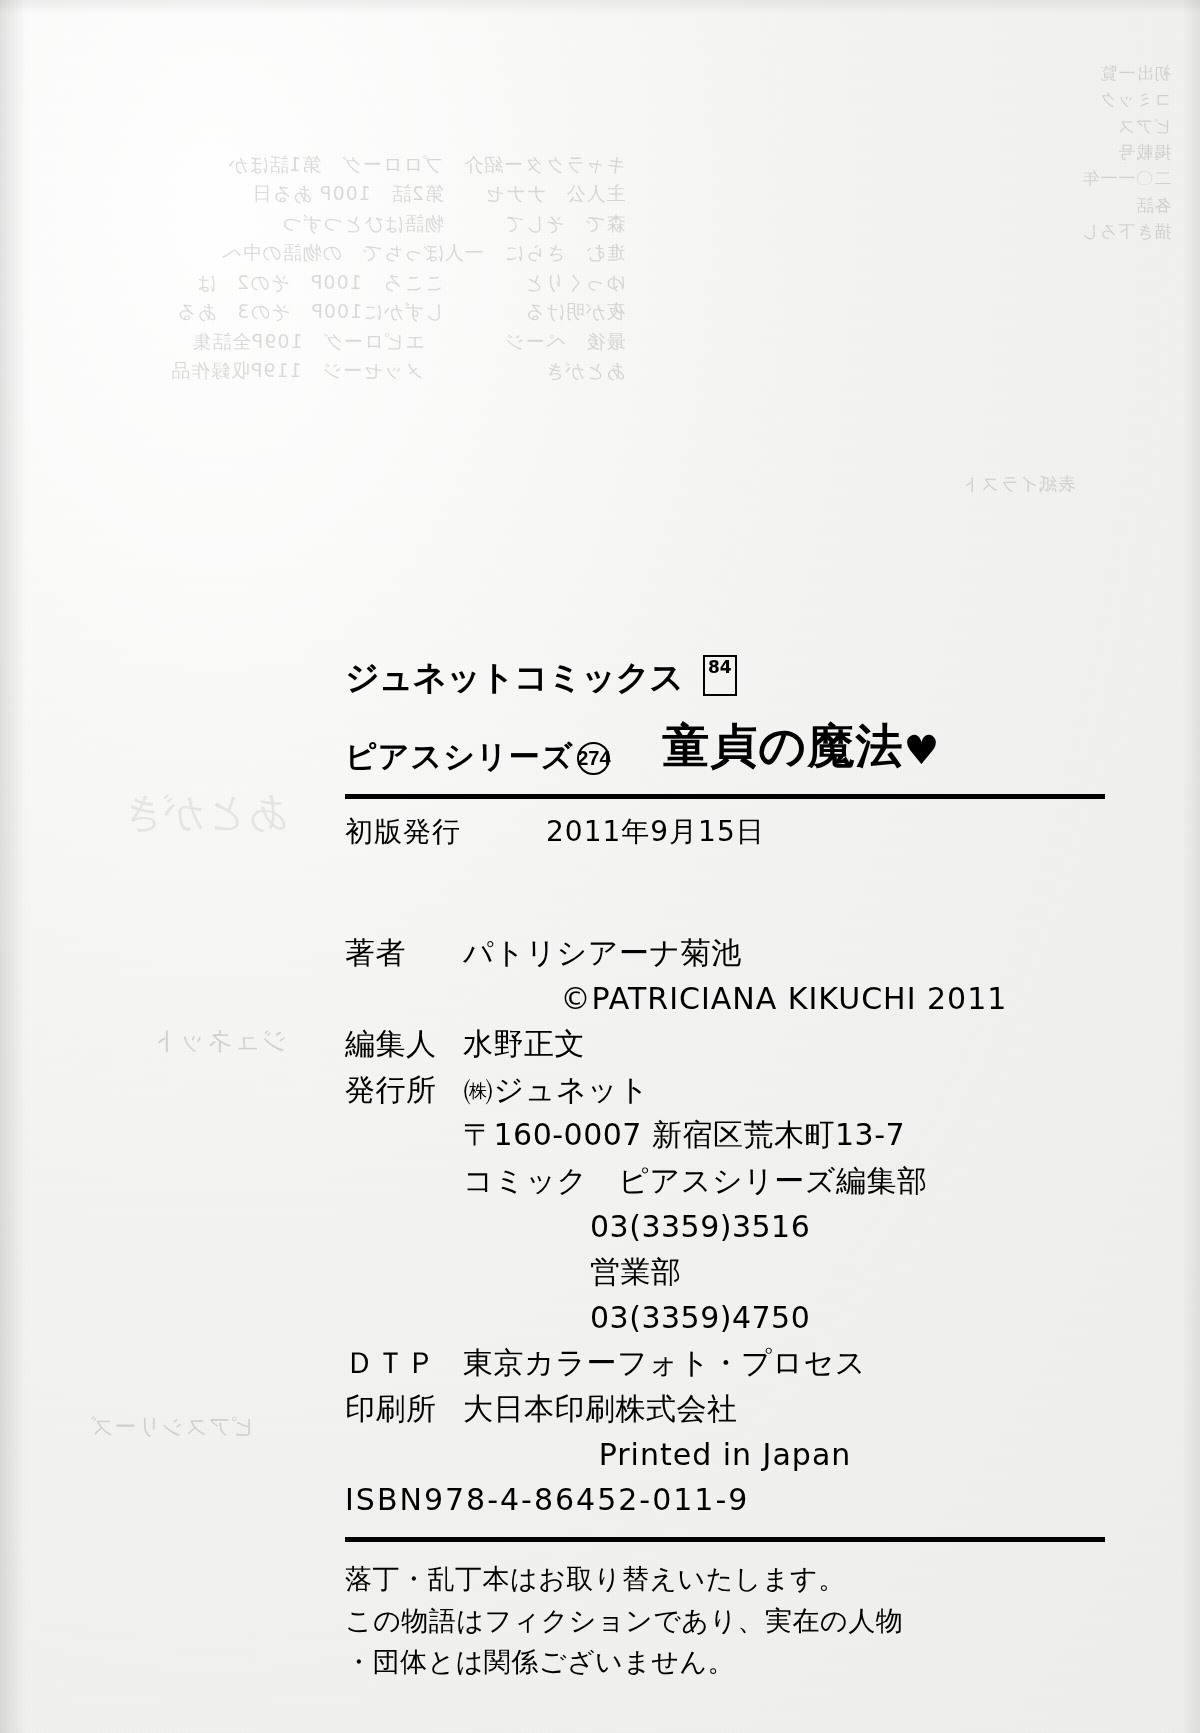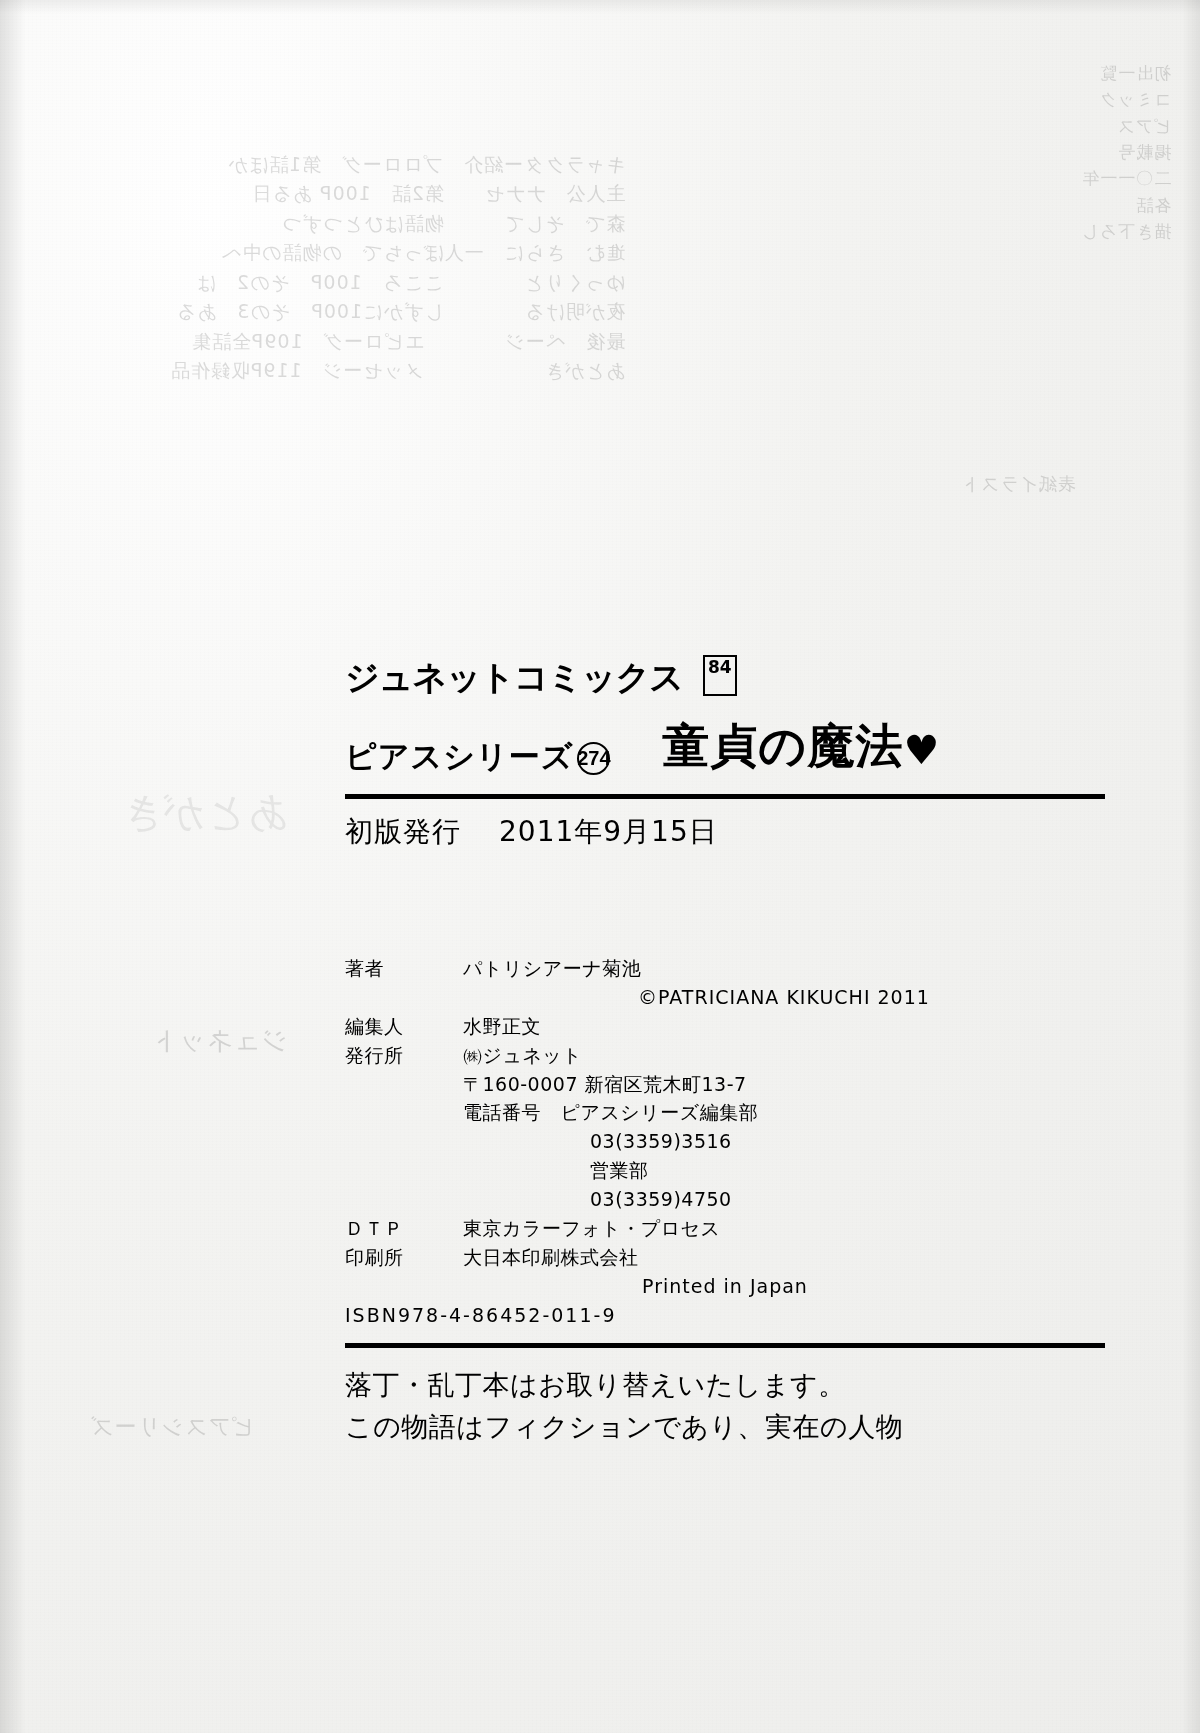"初版発行" .pubdate { gap: 38px -> 85px }
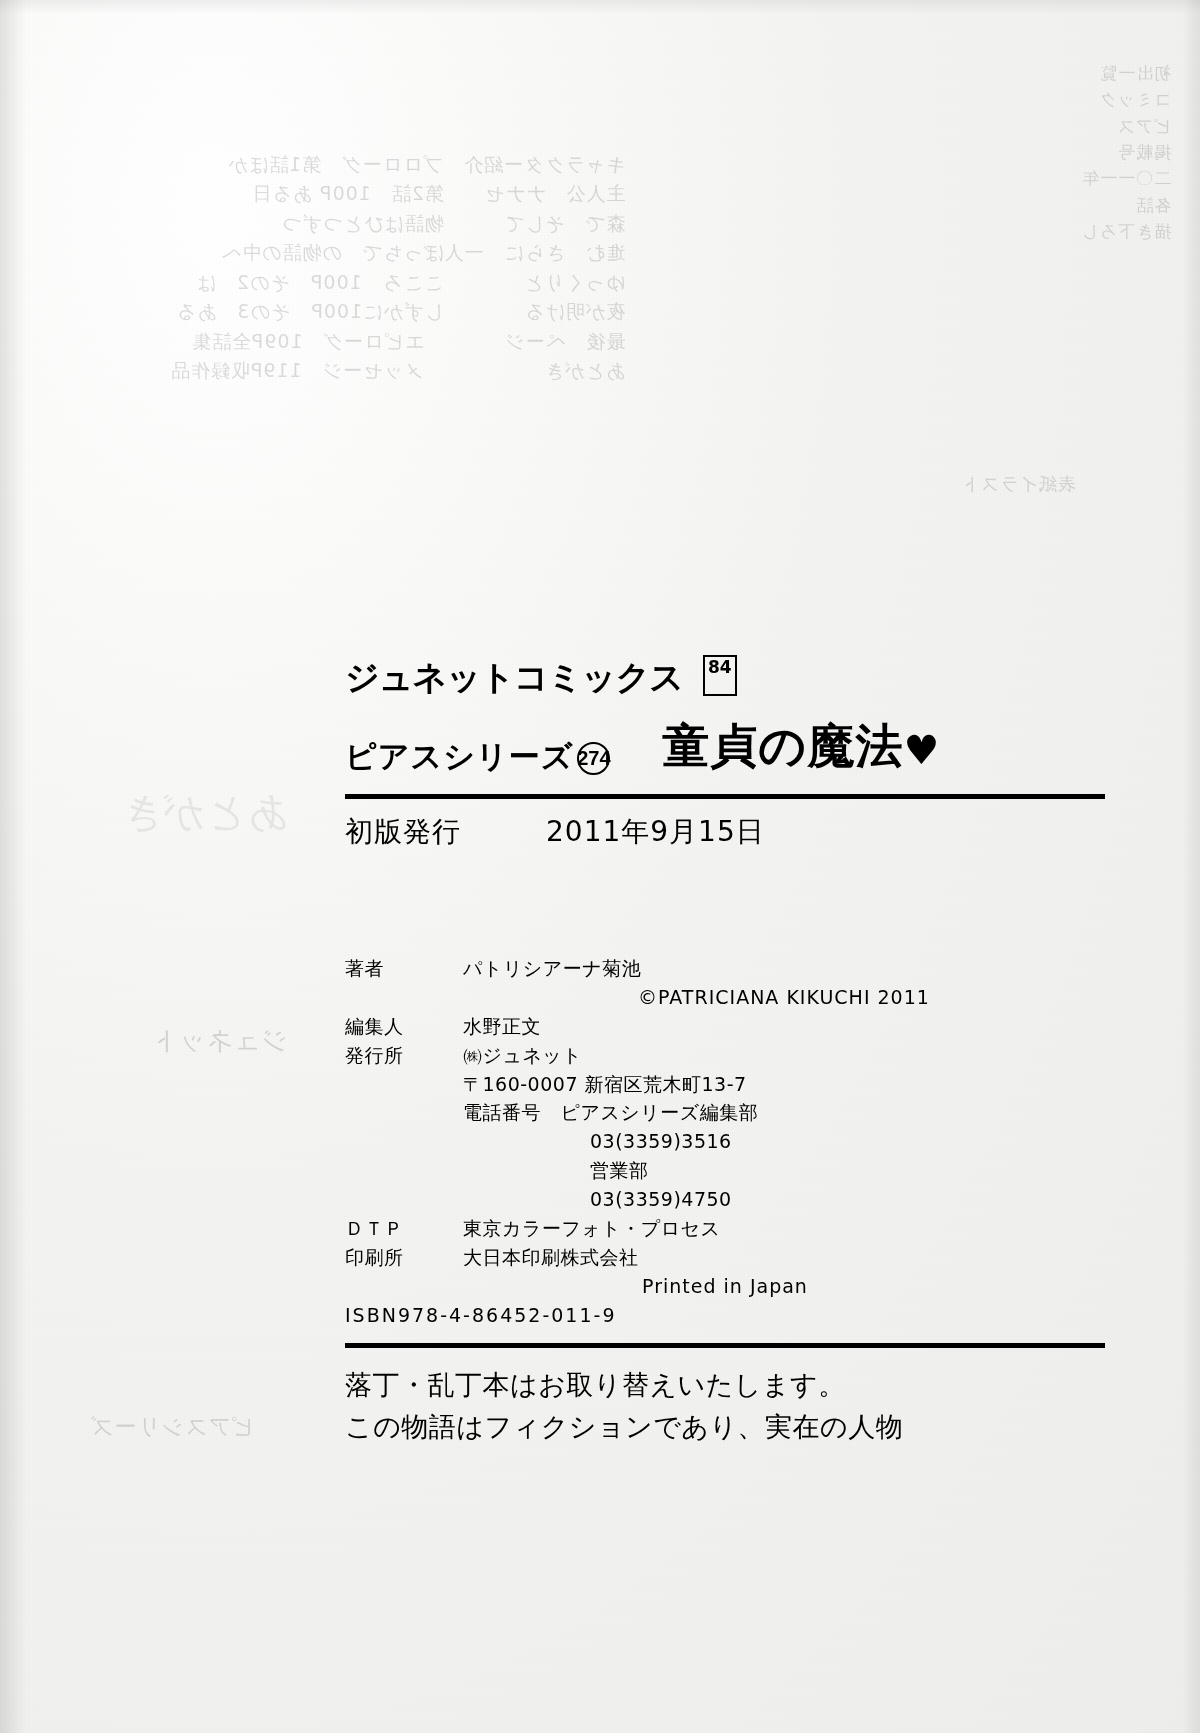"著者" .details { font-size: 19px -> 30px; margin-top: 103px -> 79px }
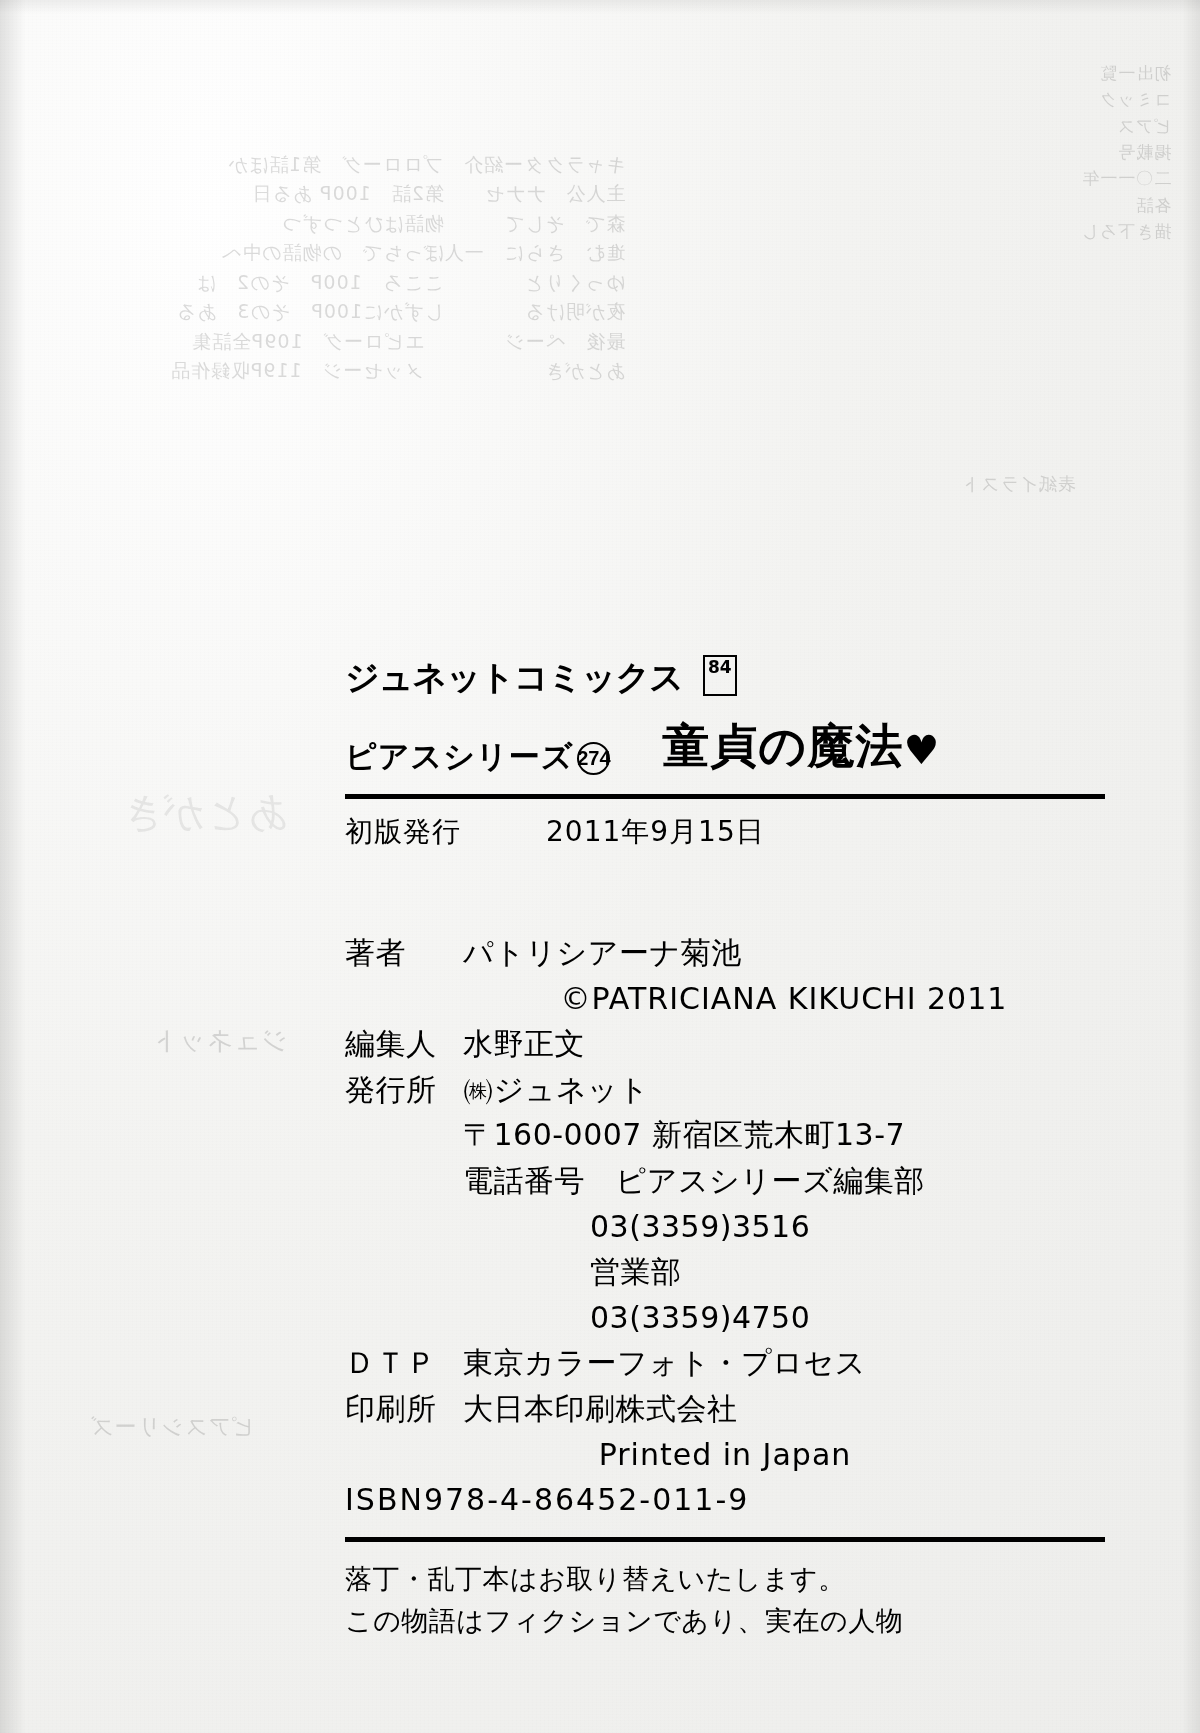"電話番号 ピアスシリーズ編集部" div.indent-1 { text: 電話番号 -> コミック }
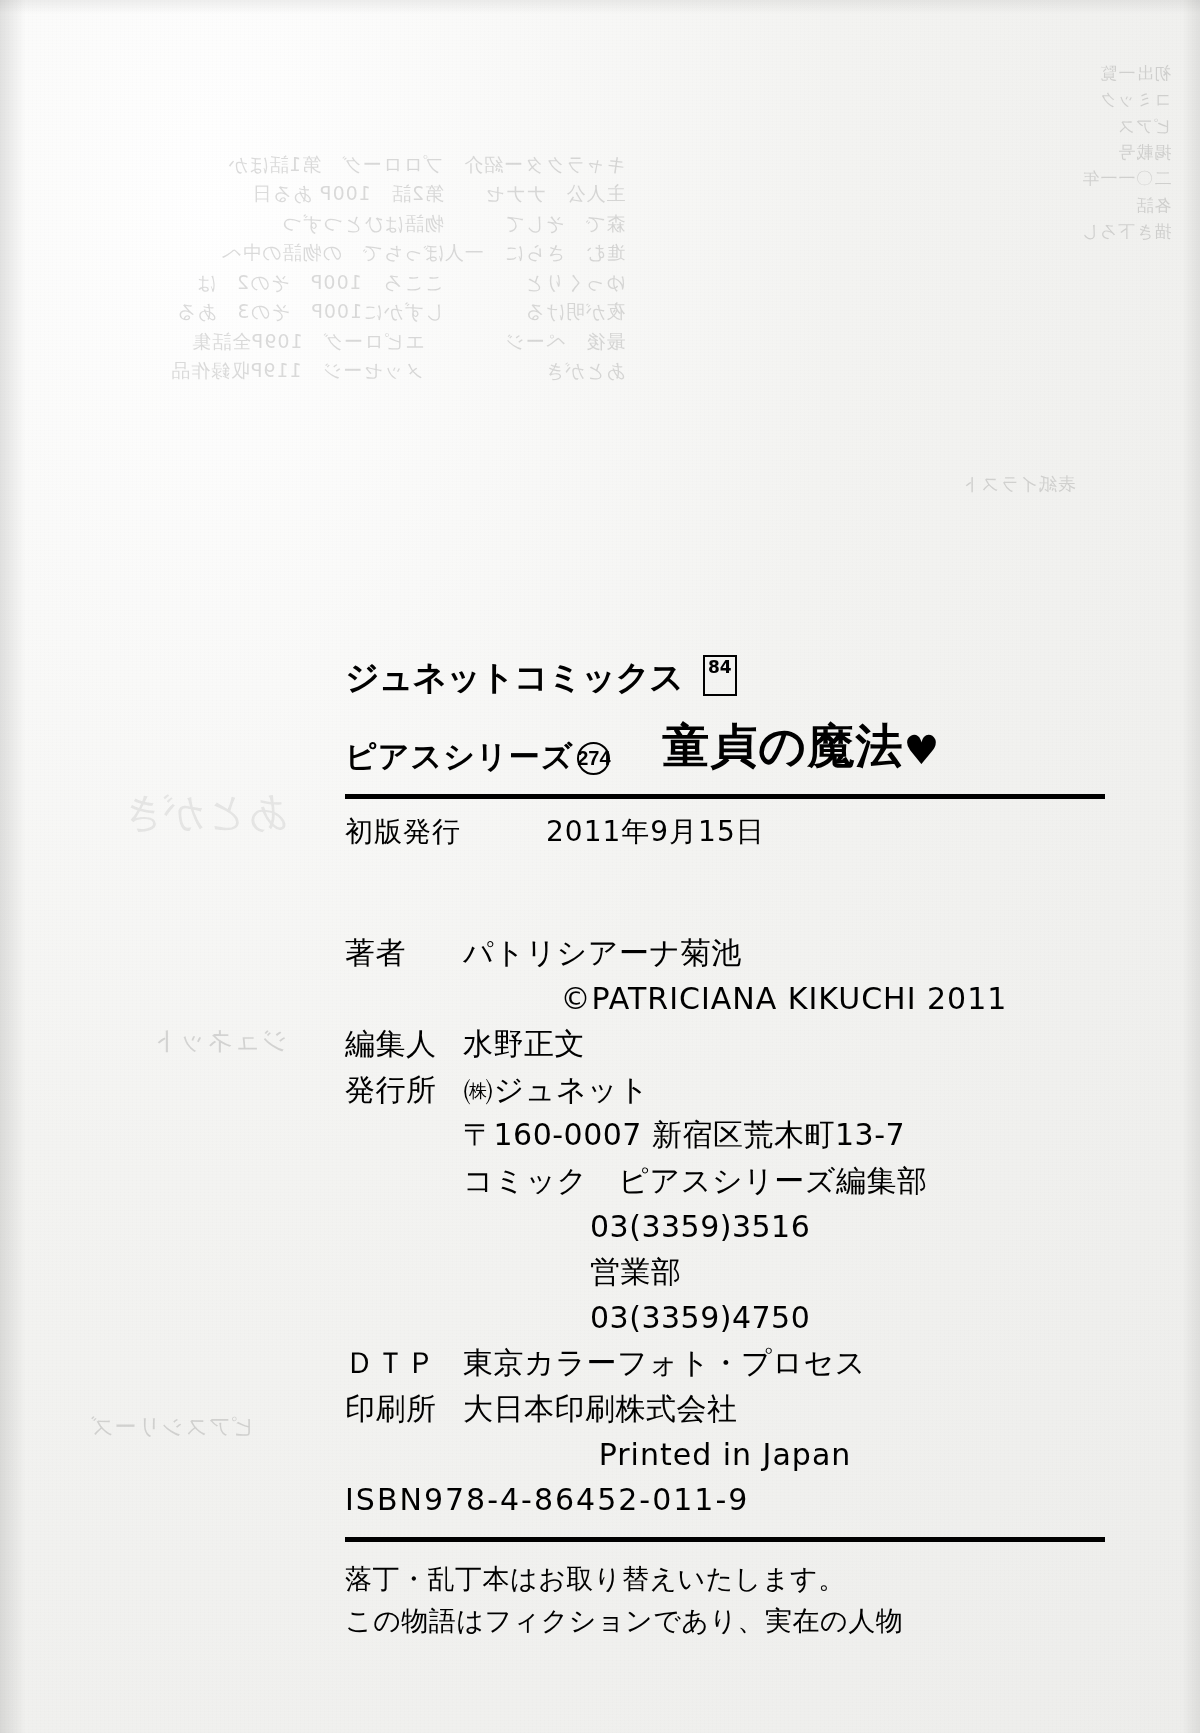"・団体とは関係ございません。" div { html: none -> <div>・団体とは関係ございません。</div> }
